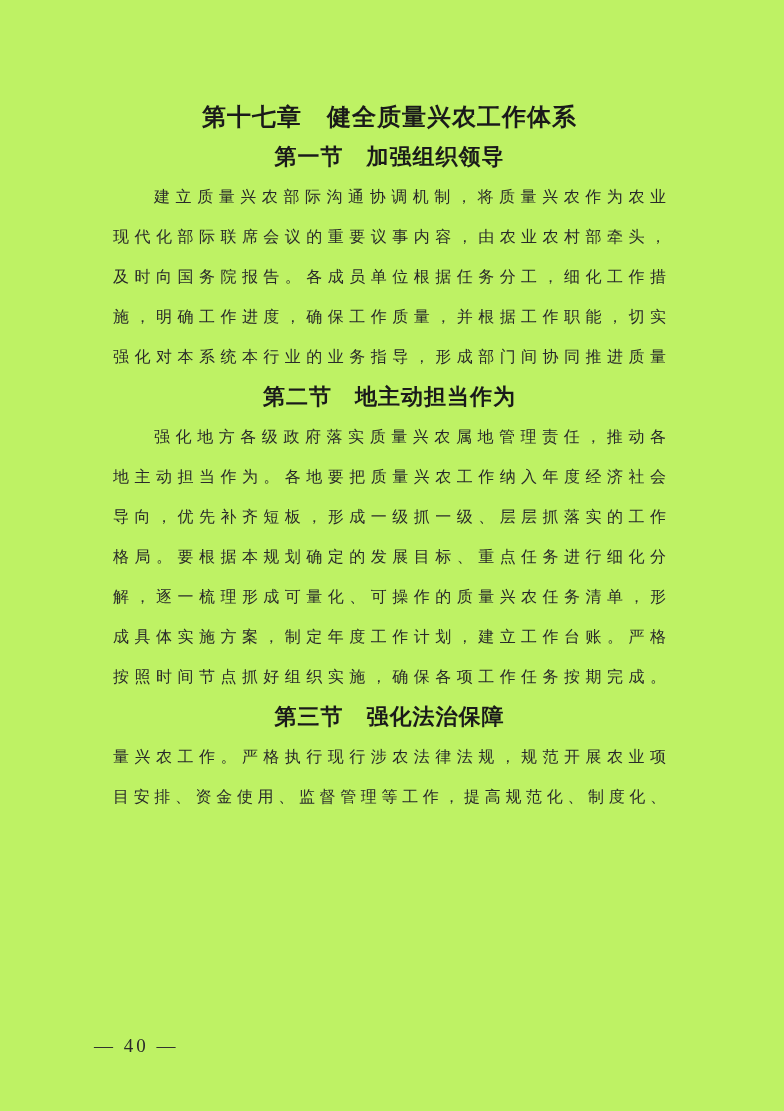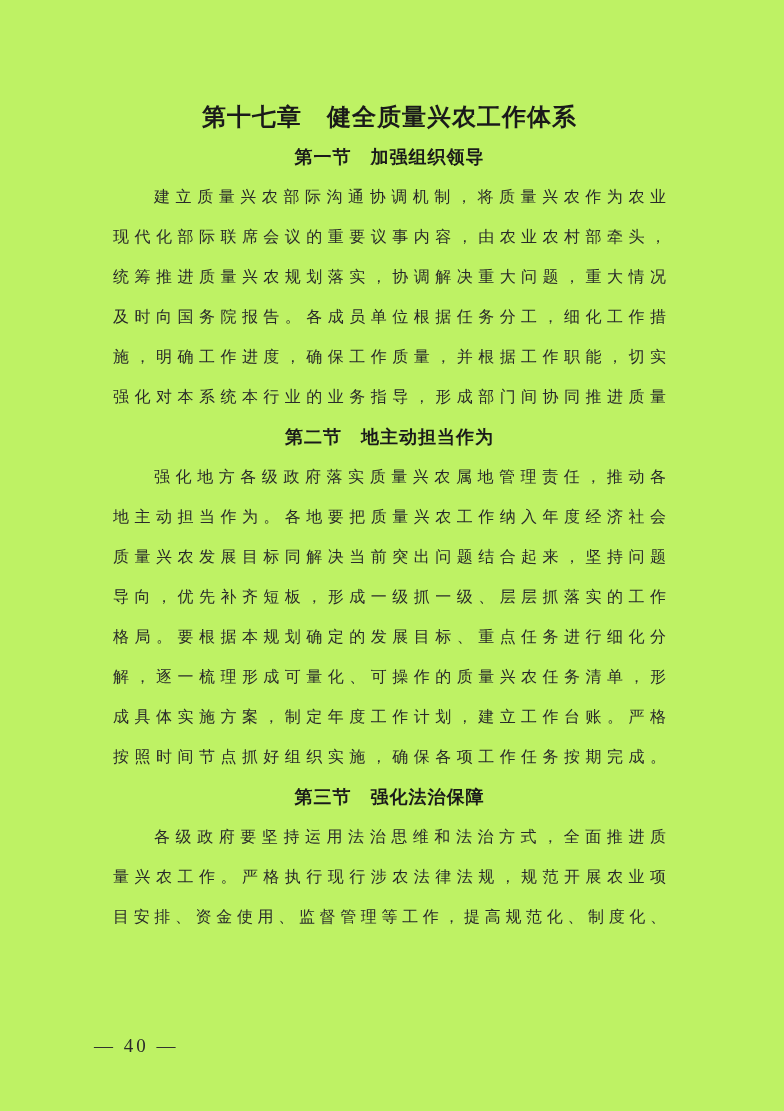"第一节 加强组织领导" .section { font-size: 18px -> 22px }
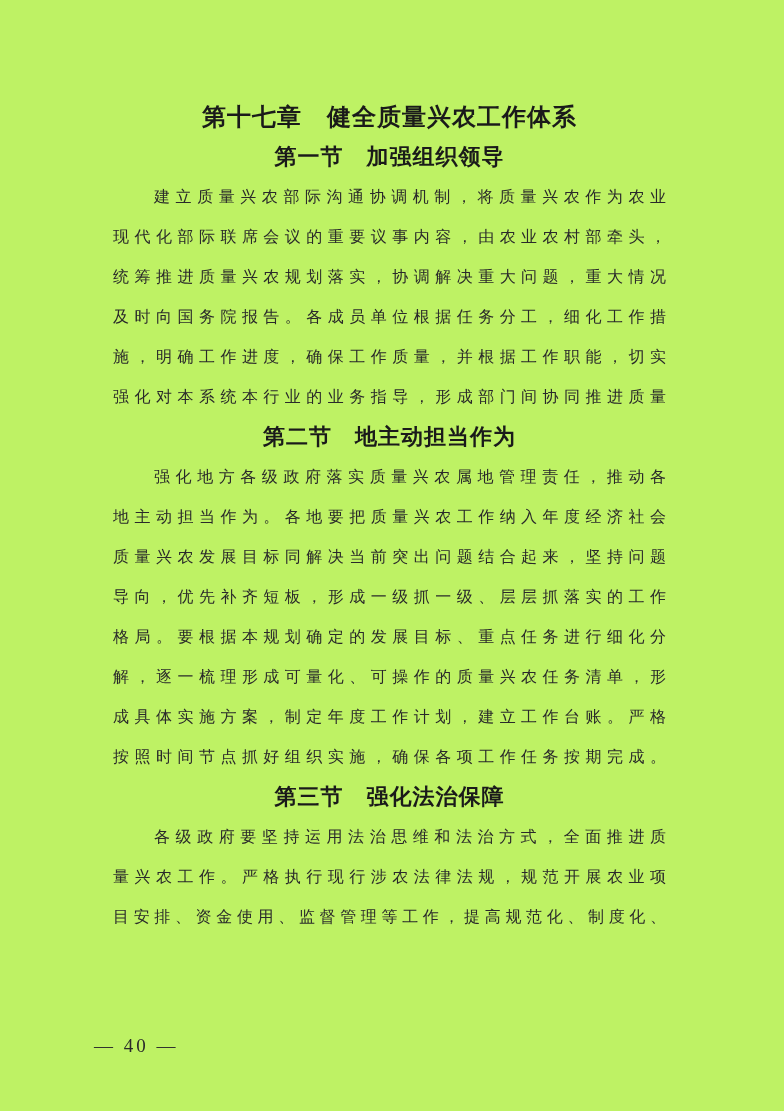"统筹推进质量兴农规划落实，协调解决重大问题，重大情况" div.ln { html: <div>统筹推进质量兴农规划落实，协调解决重大问题，重大情况</div> -> none }
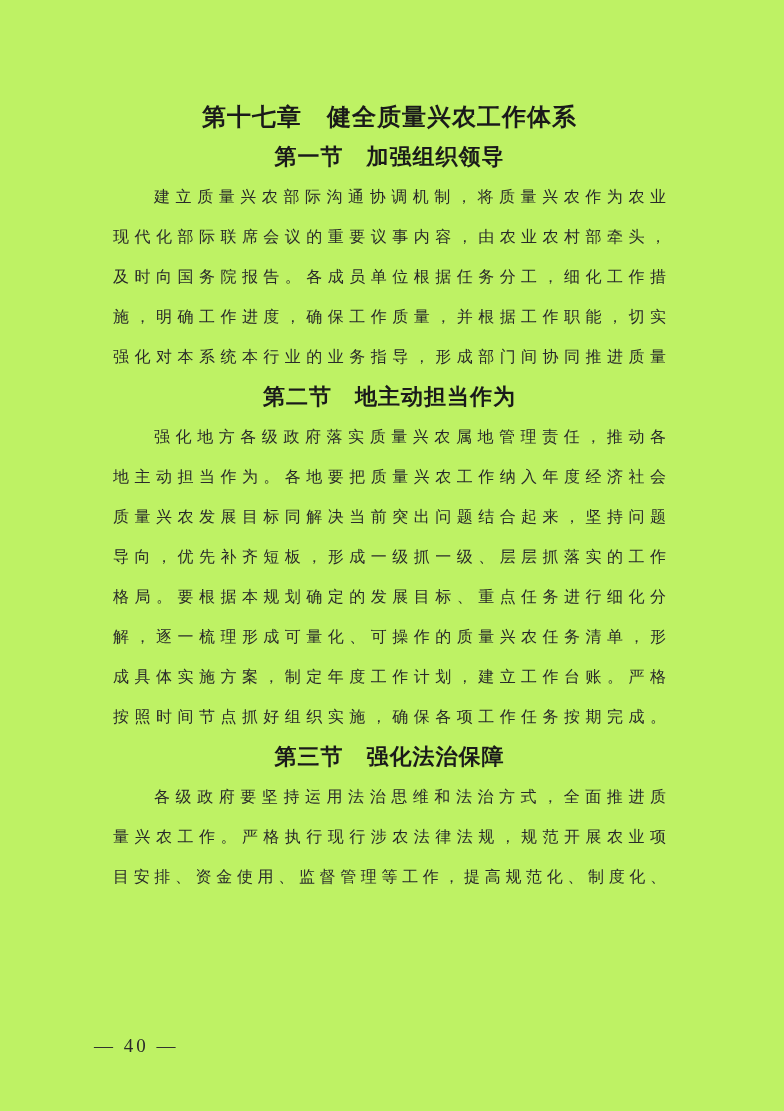"质量兴农发展目标同解决当前突出问题结合起来，坚持问题" div.ln { html: <div>质量兴农发展目标同解决当前突出问题结合起来，坚持问题</div> -> none }
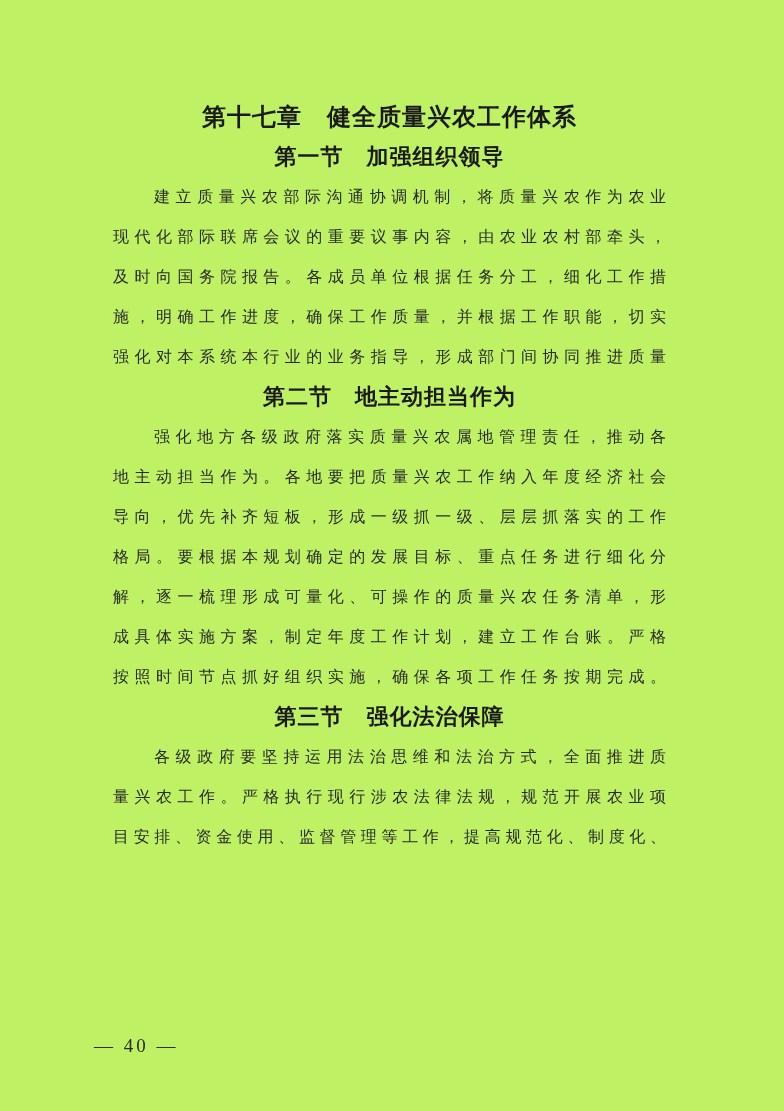"各级政府要坚持运用法治思维和法治方式，全面推进质" div.ln { html: <div>各级政府要坚持运用法治思维和法治方式，全面推进质</div> -> none }
